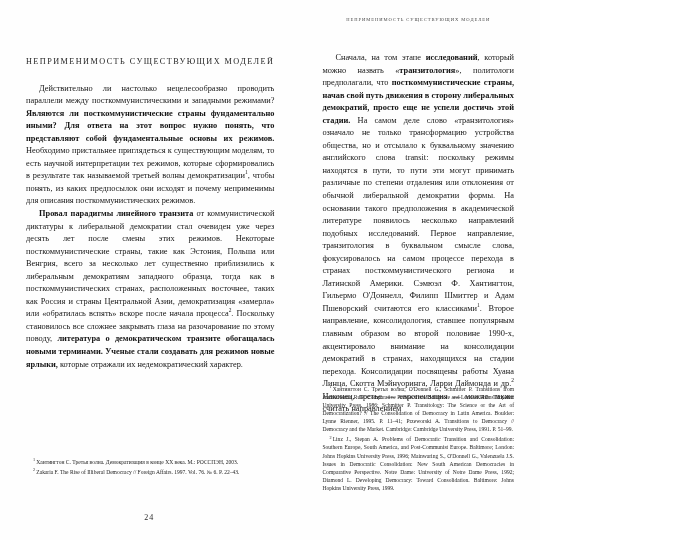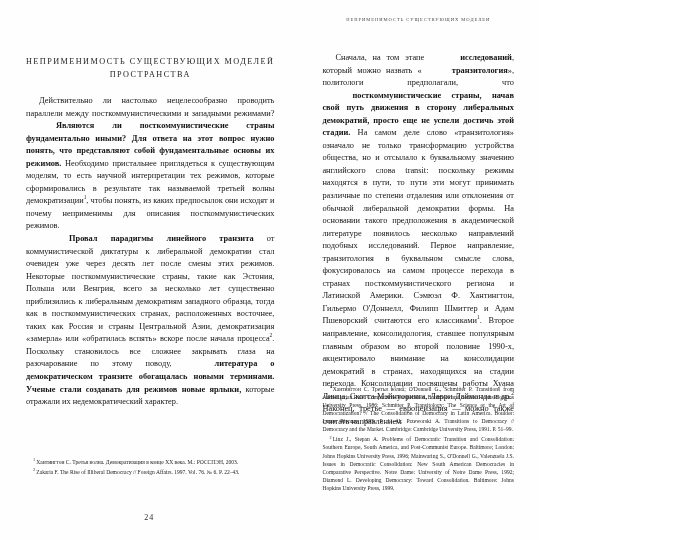"исследований" .b { margin-left: 30px -> none }
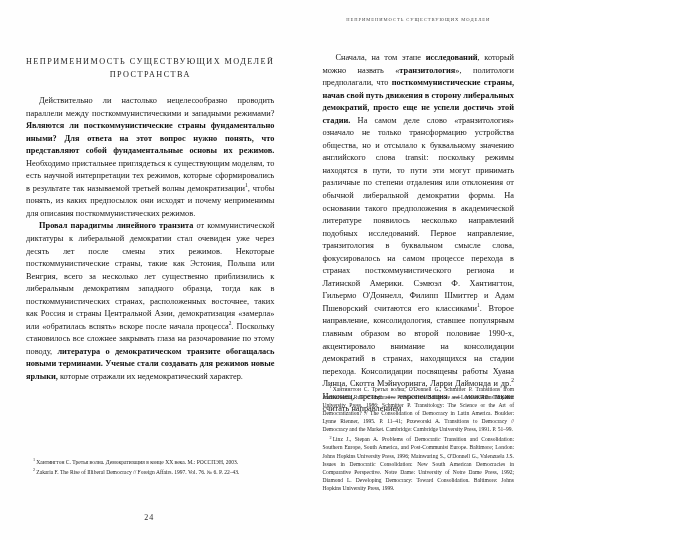"ПРОСТРАНСТВА" span.tline { html: <span>пространства</span> -> none }
